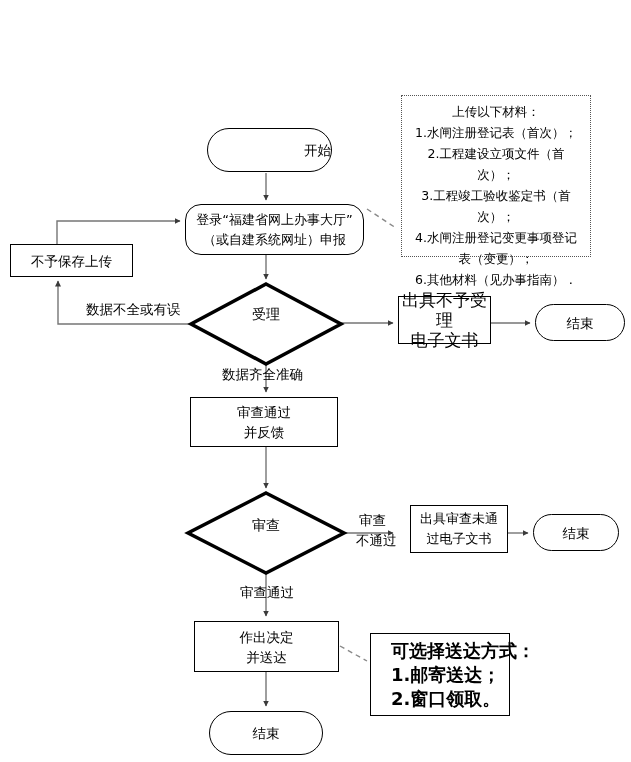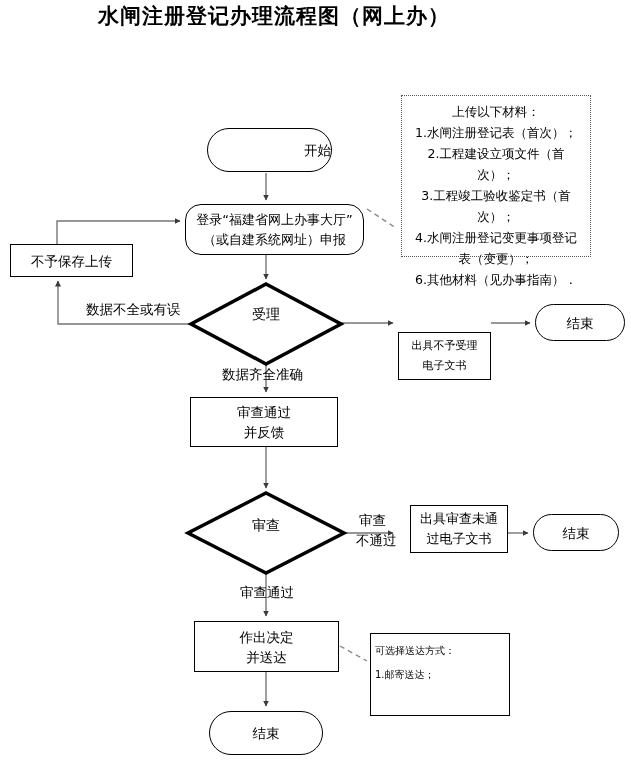"水闸注册登记办理流程图（网上办）" div.page-title { html: <div>水闸注册登记办理流程图（网上办）</div> -> none }
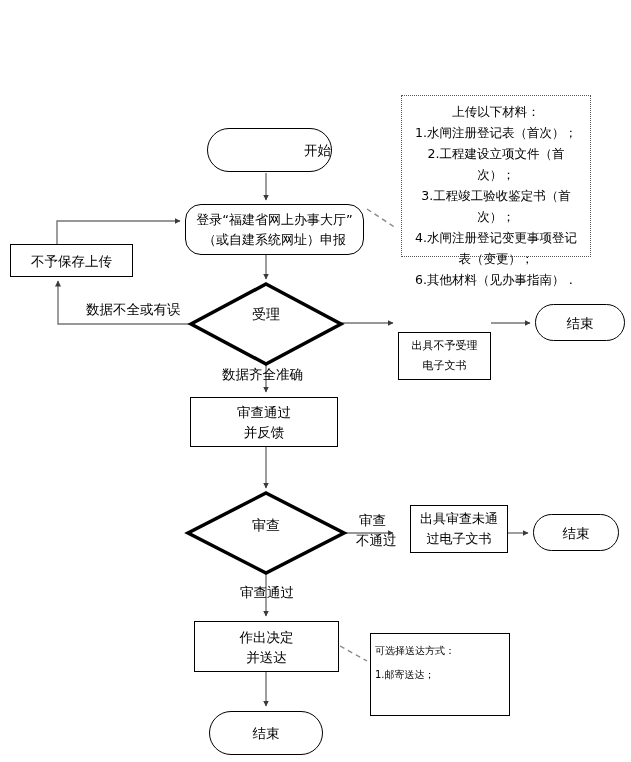"出具不予受理" div.shape { font-size: 11px -> 17px; margin-top: 36px -> none }
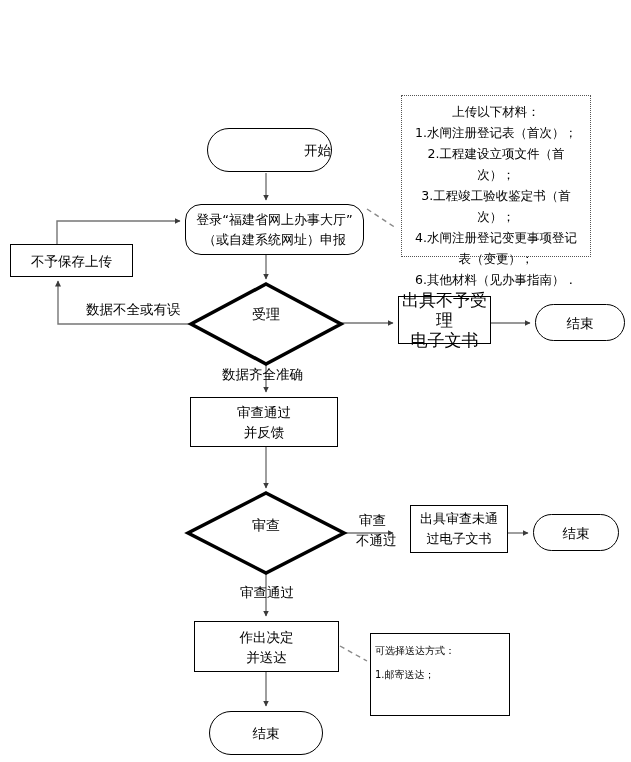"可选择送达方式：" #note-delivery { font-size: 10px -> 18px; font-weight: none -> bold; padding: 5px 4px -> 5px 20px }
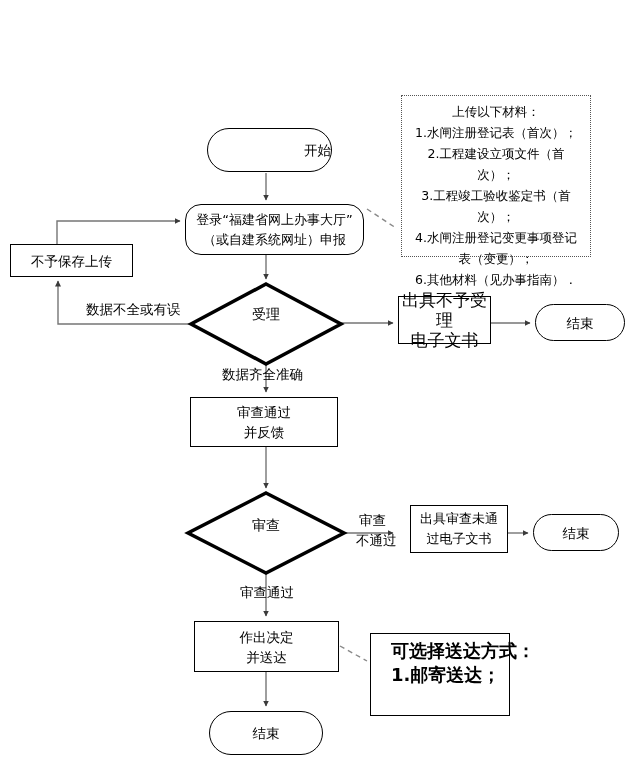"2.窗口领取。" div.ln { html: none -> <div>2.窗口领取。</div> }
